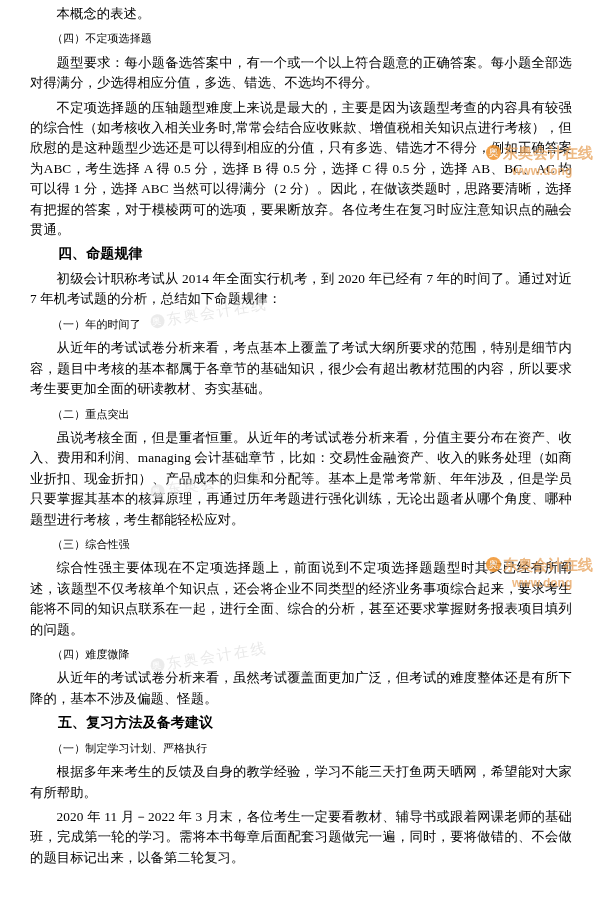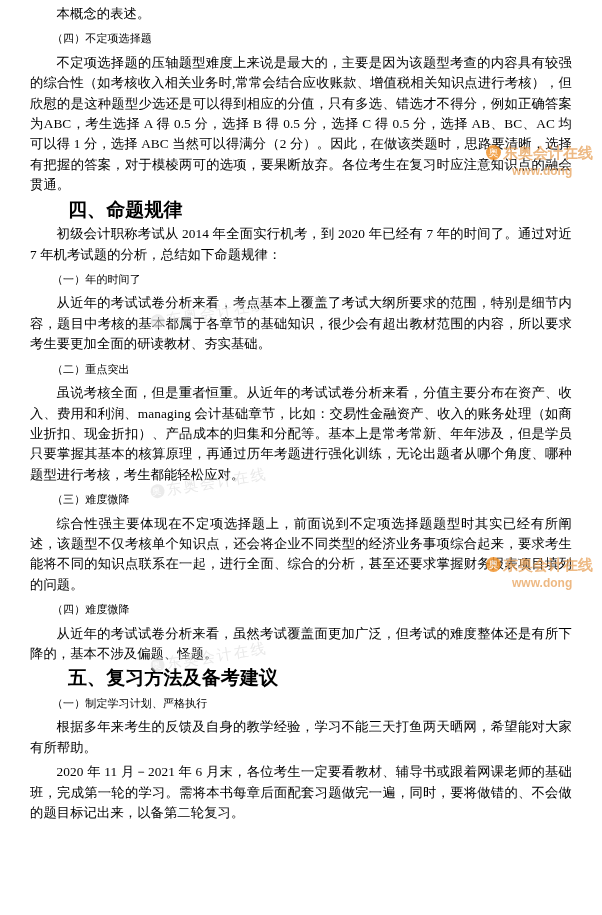"题型要求：每小题备选答案中，有一个或一个以上符合题意的正确答案。每小题全部选对得" p.indent { html: none -> <p>题型要求：每小题备选答案中，有一个或一个以上符合题意的正确答案。每小题全部选对得满分，少选得相应分值，多选、错选、不选均不得分。</p> }
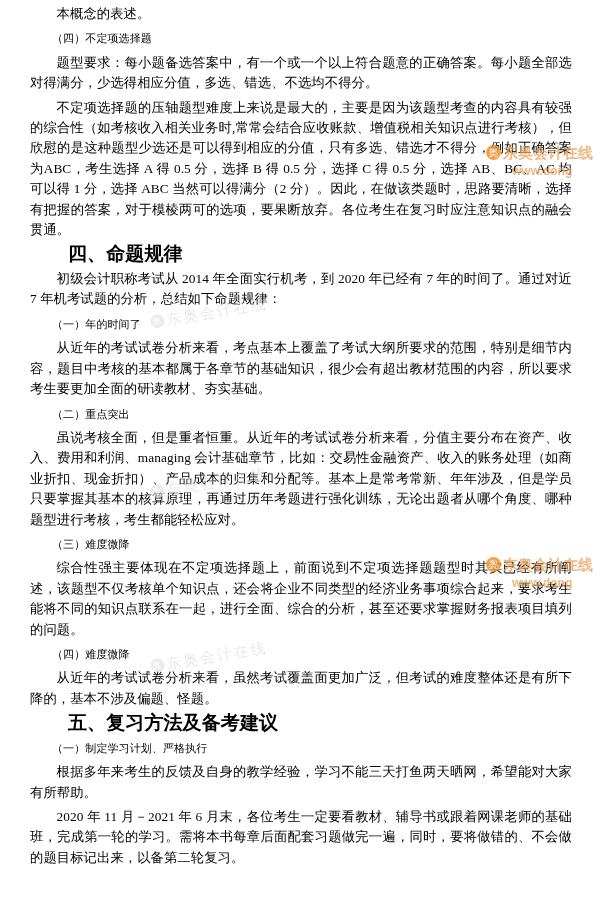"四、命题规律" .heading { font-size: 19px -> 14px }
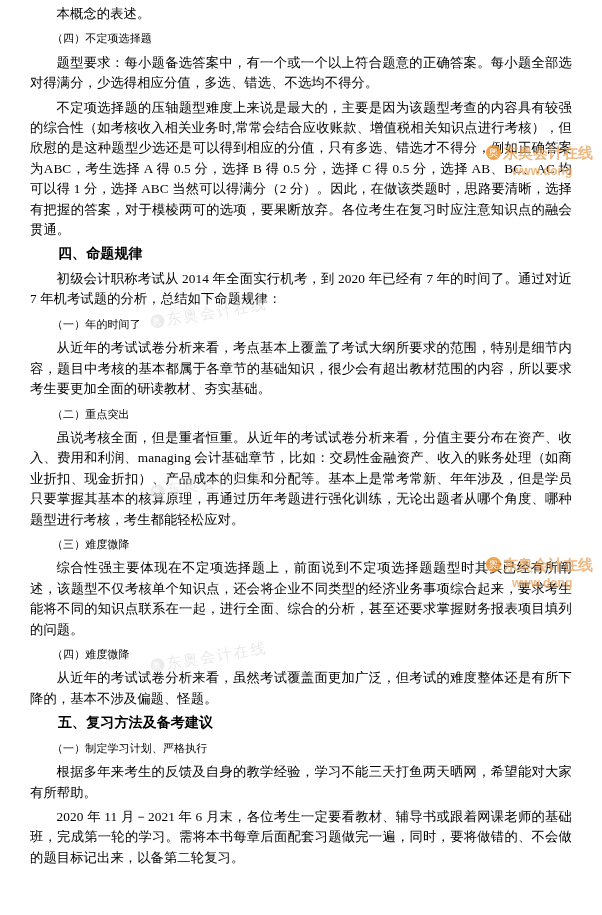"（三）难度微降" p.subheading { text: 难度微降 -> 综合性强 }
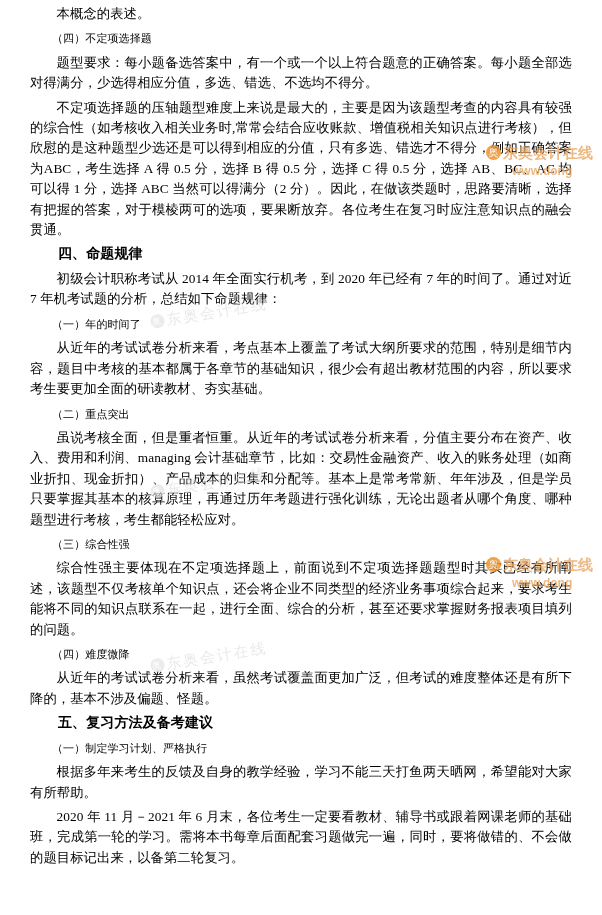"2020 年 11 月－2021 年" p.indent { text: 2021 年 6 -> 2022 年 3 }
